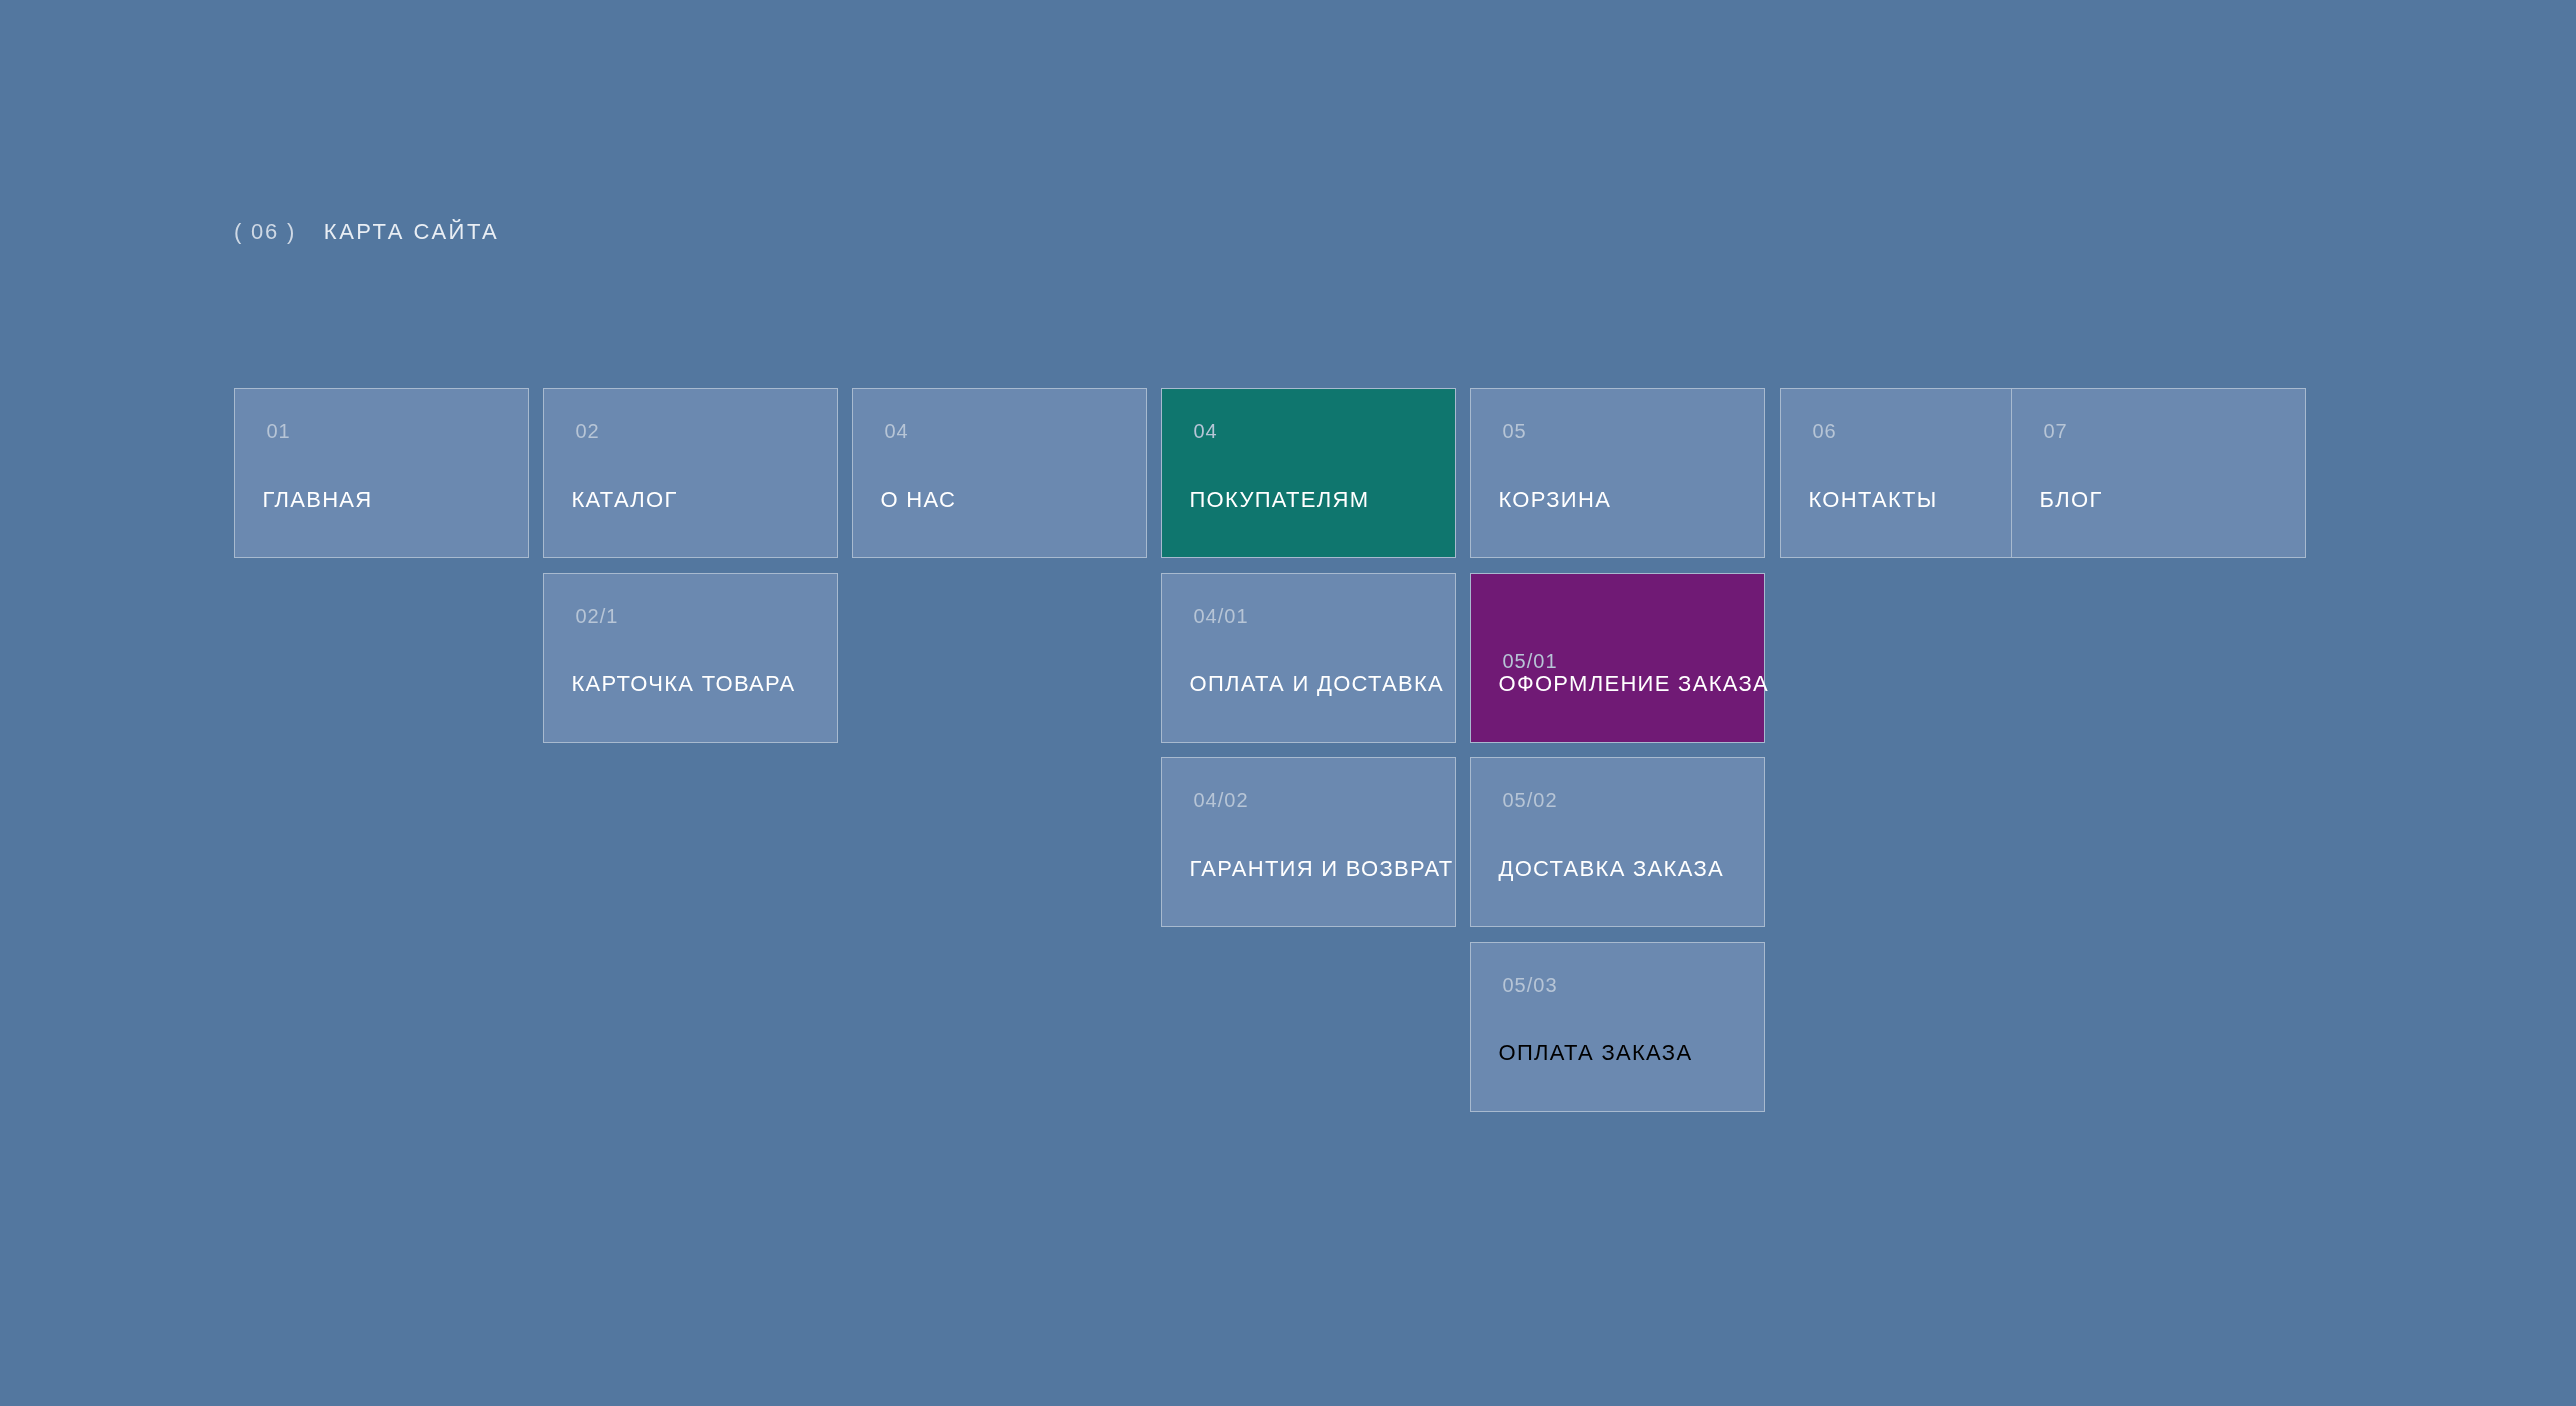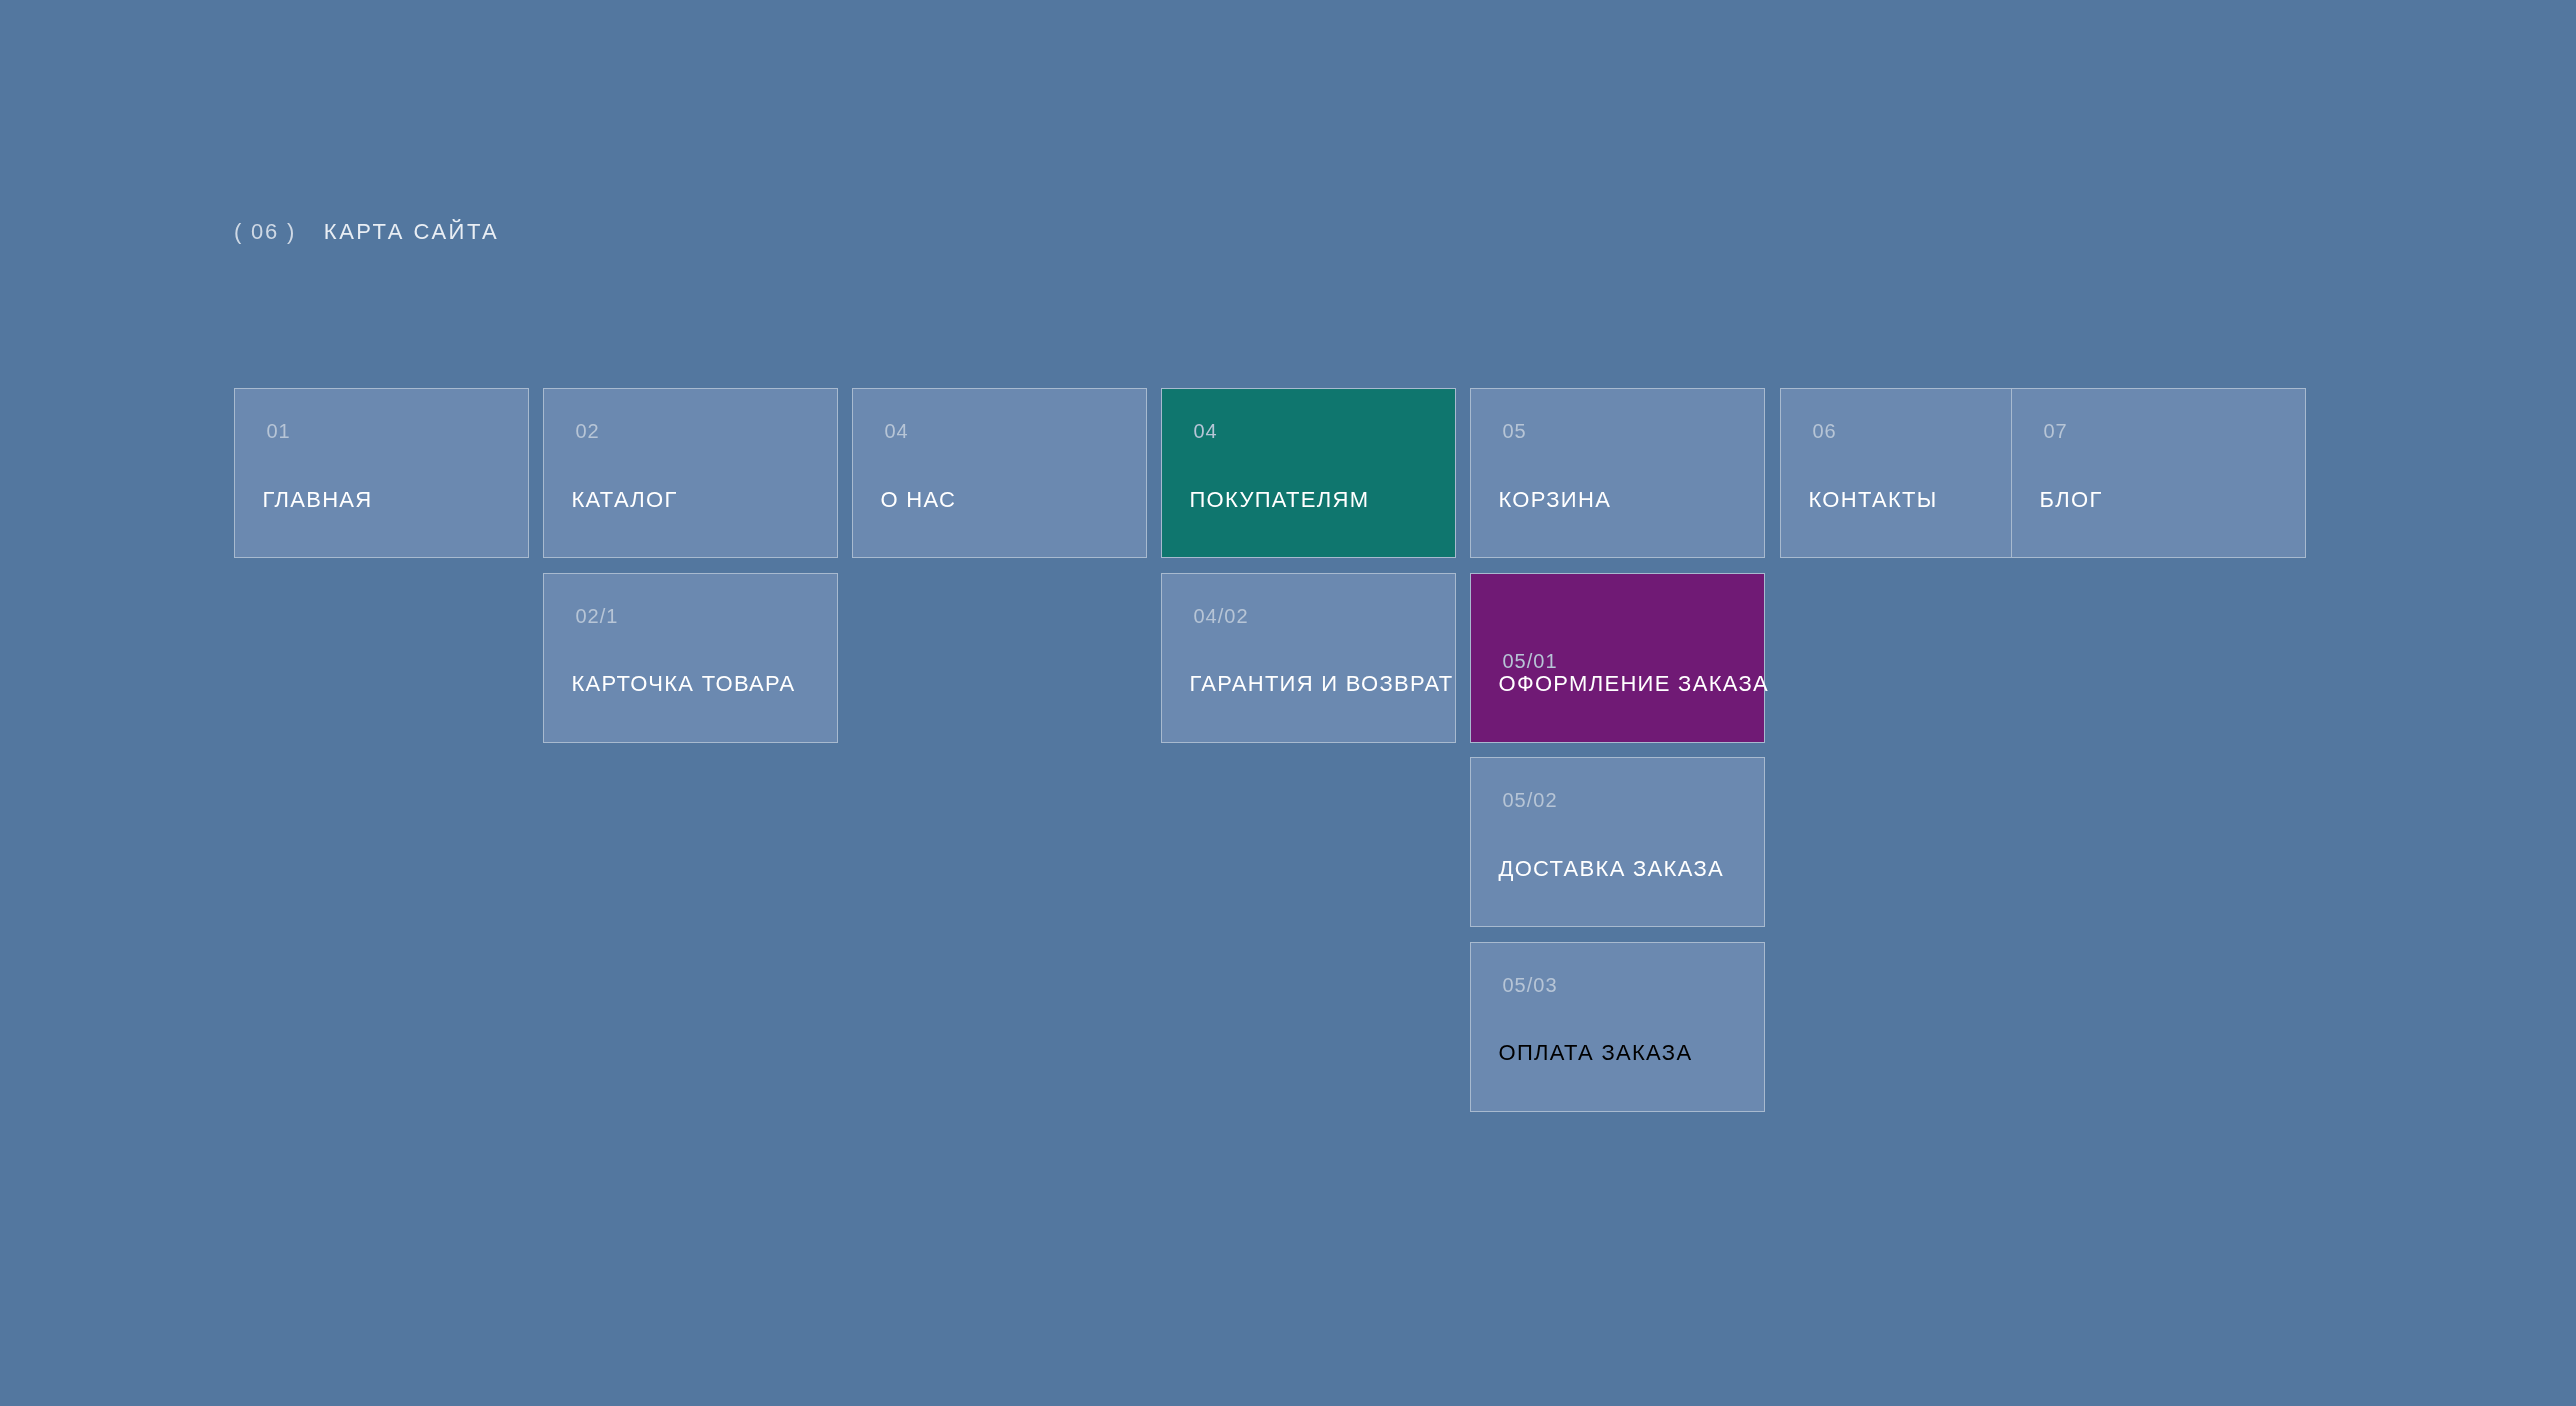"04/01" div.node { html: none -> <div> <span>04/01</span> <span>ОПЛАТА И ДОСТАВКА</span> </div> }
